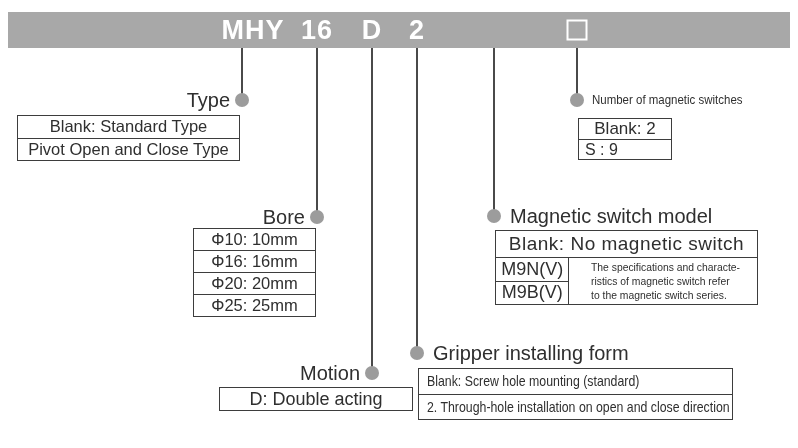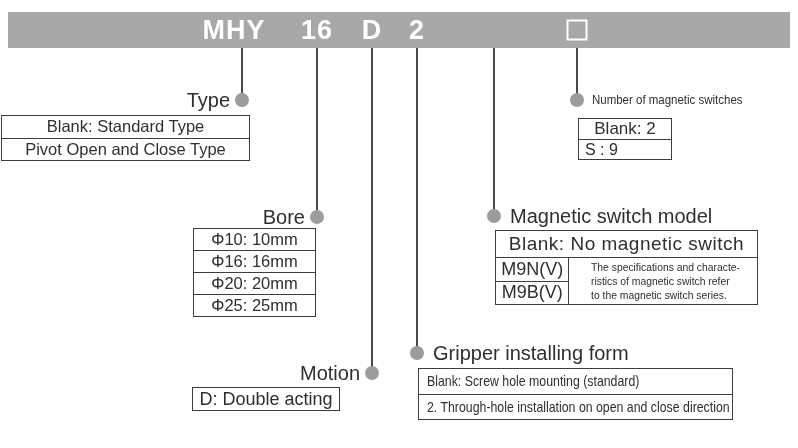"MHY" span.code-seg { left: 226px -> 245px }
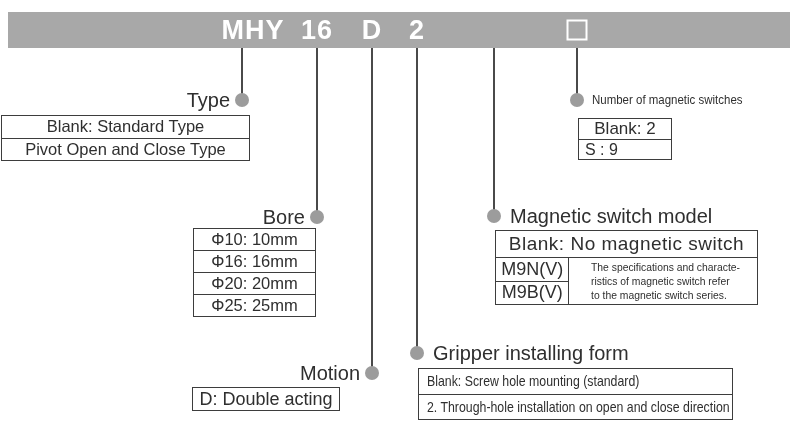"Blank: Standard Type" div.obox { left: 1px -> 17px; width: 249px -> 223px }
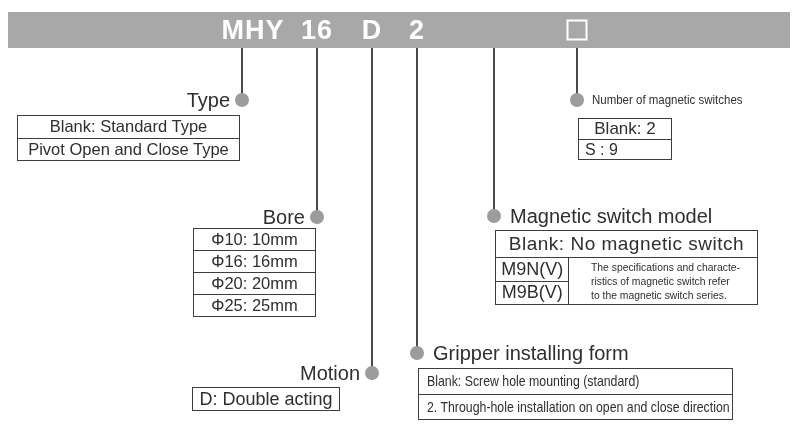"D: Double acting" div.obox { left: 192px -> 219px; width: 148px -> 194px }
